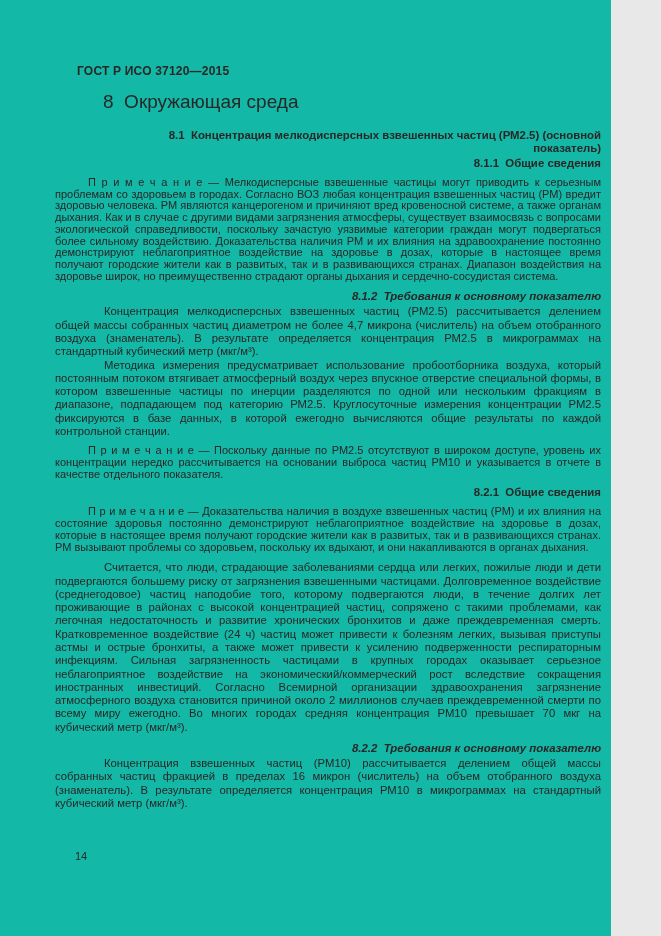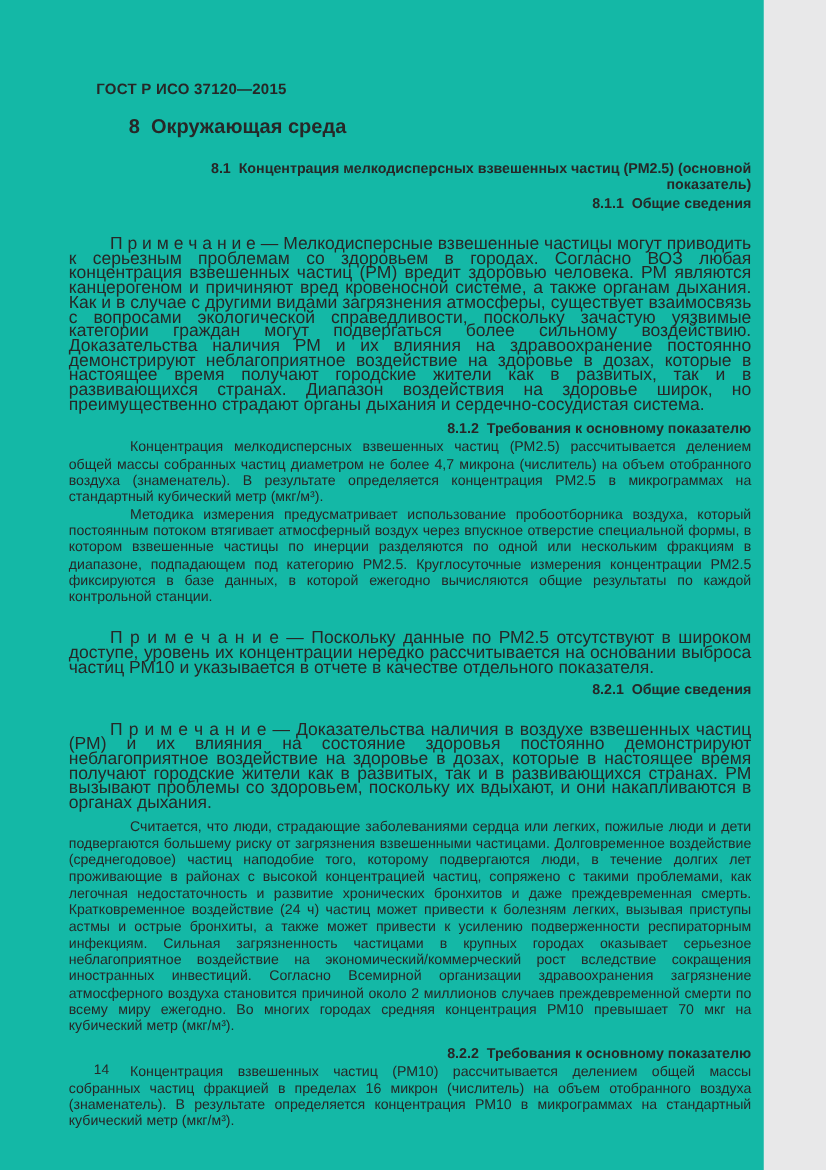"8 Окружающая среда" .h-section { font-size: 16px -> 19px; font-weight: 700 -> 400 }
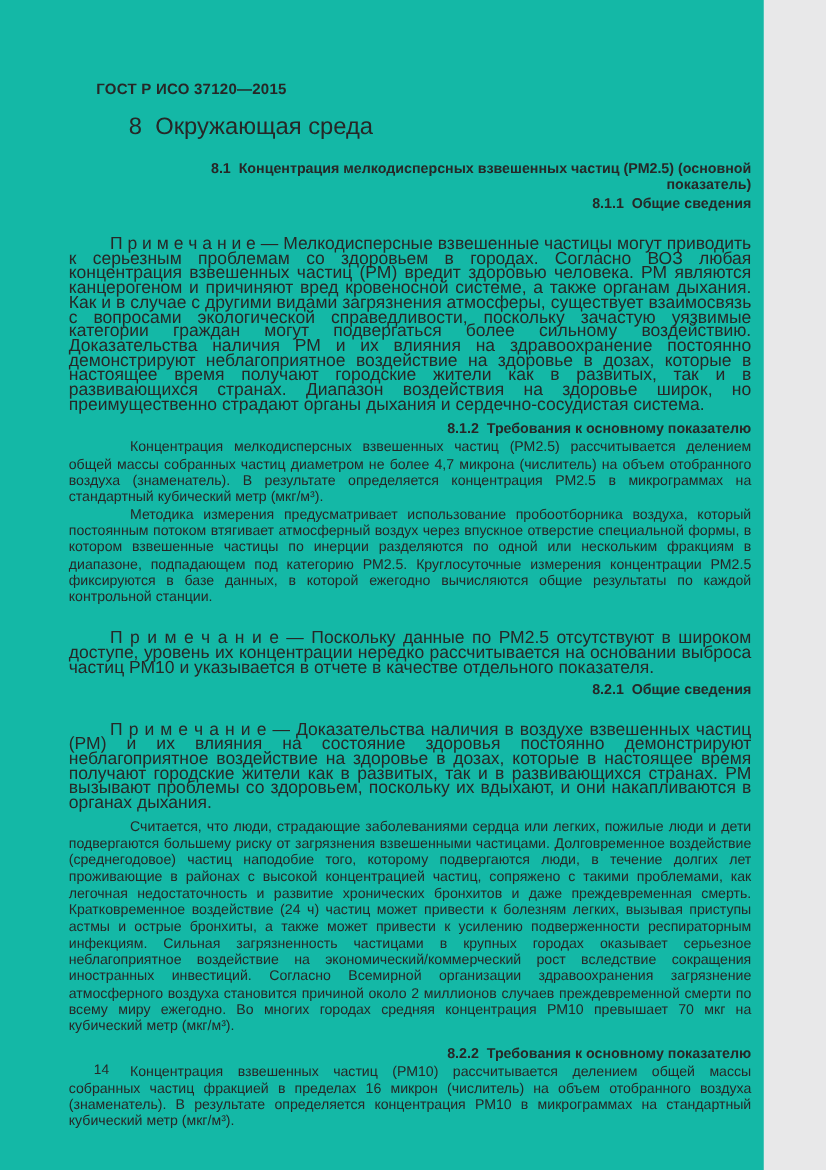"П р и м е" .note { font-size: 14px -> 11px; margin: 19px 0 6px 0 -> 7px 0 6px 0 }
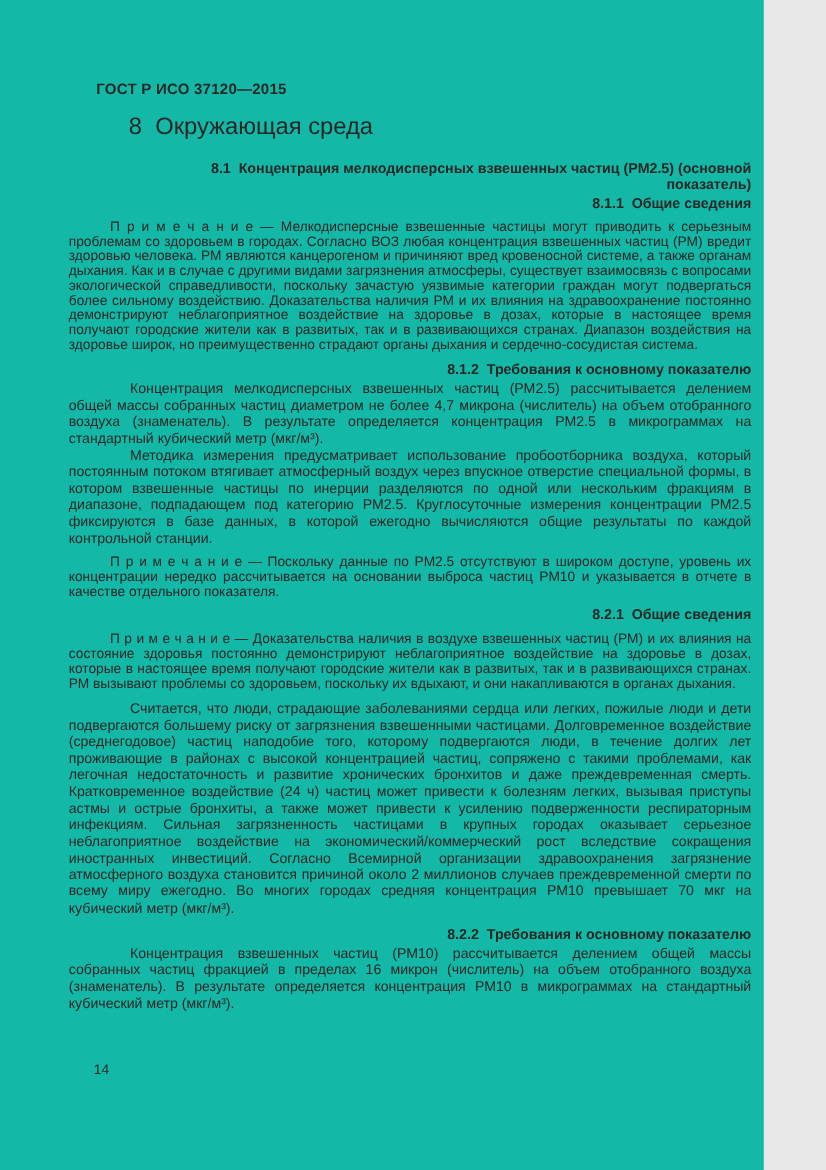"8.1.2 Требования к основному показателю" .h-sub.gap-above { font-style: none -> italic }
